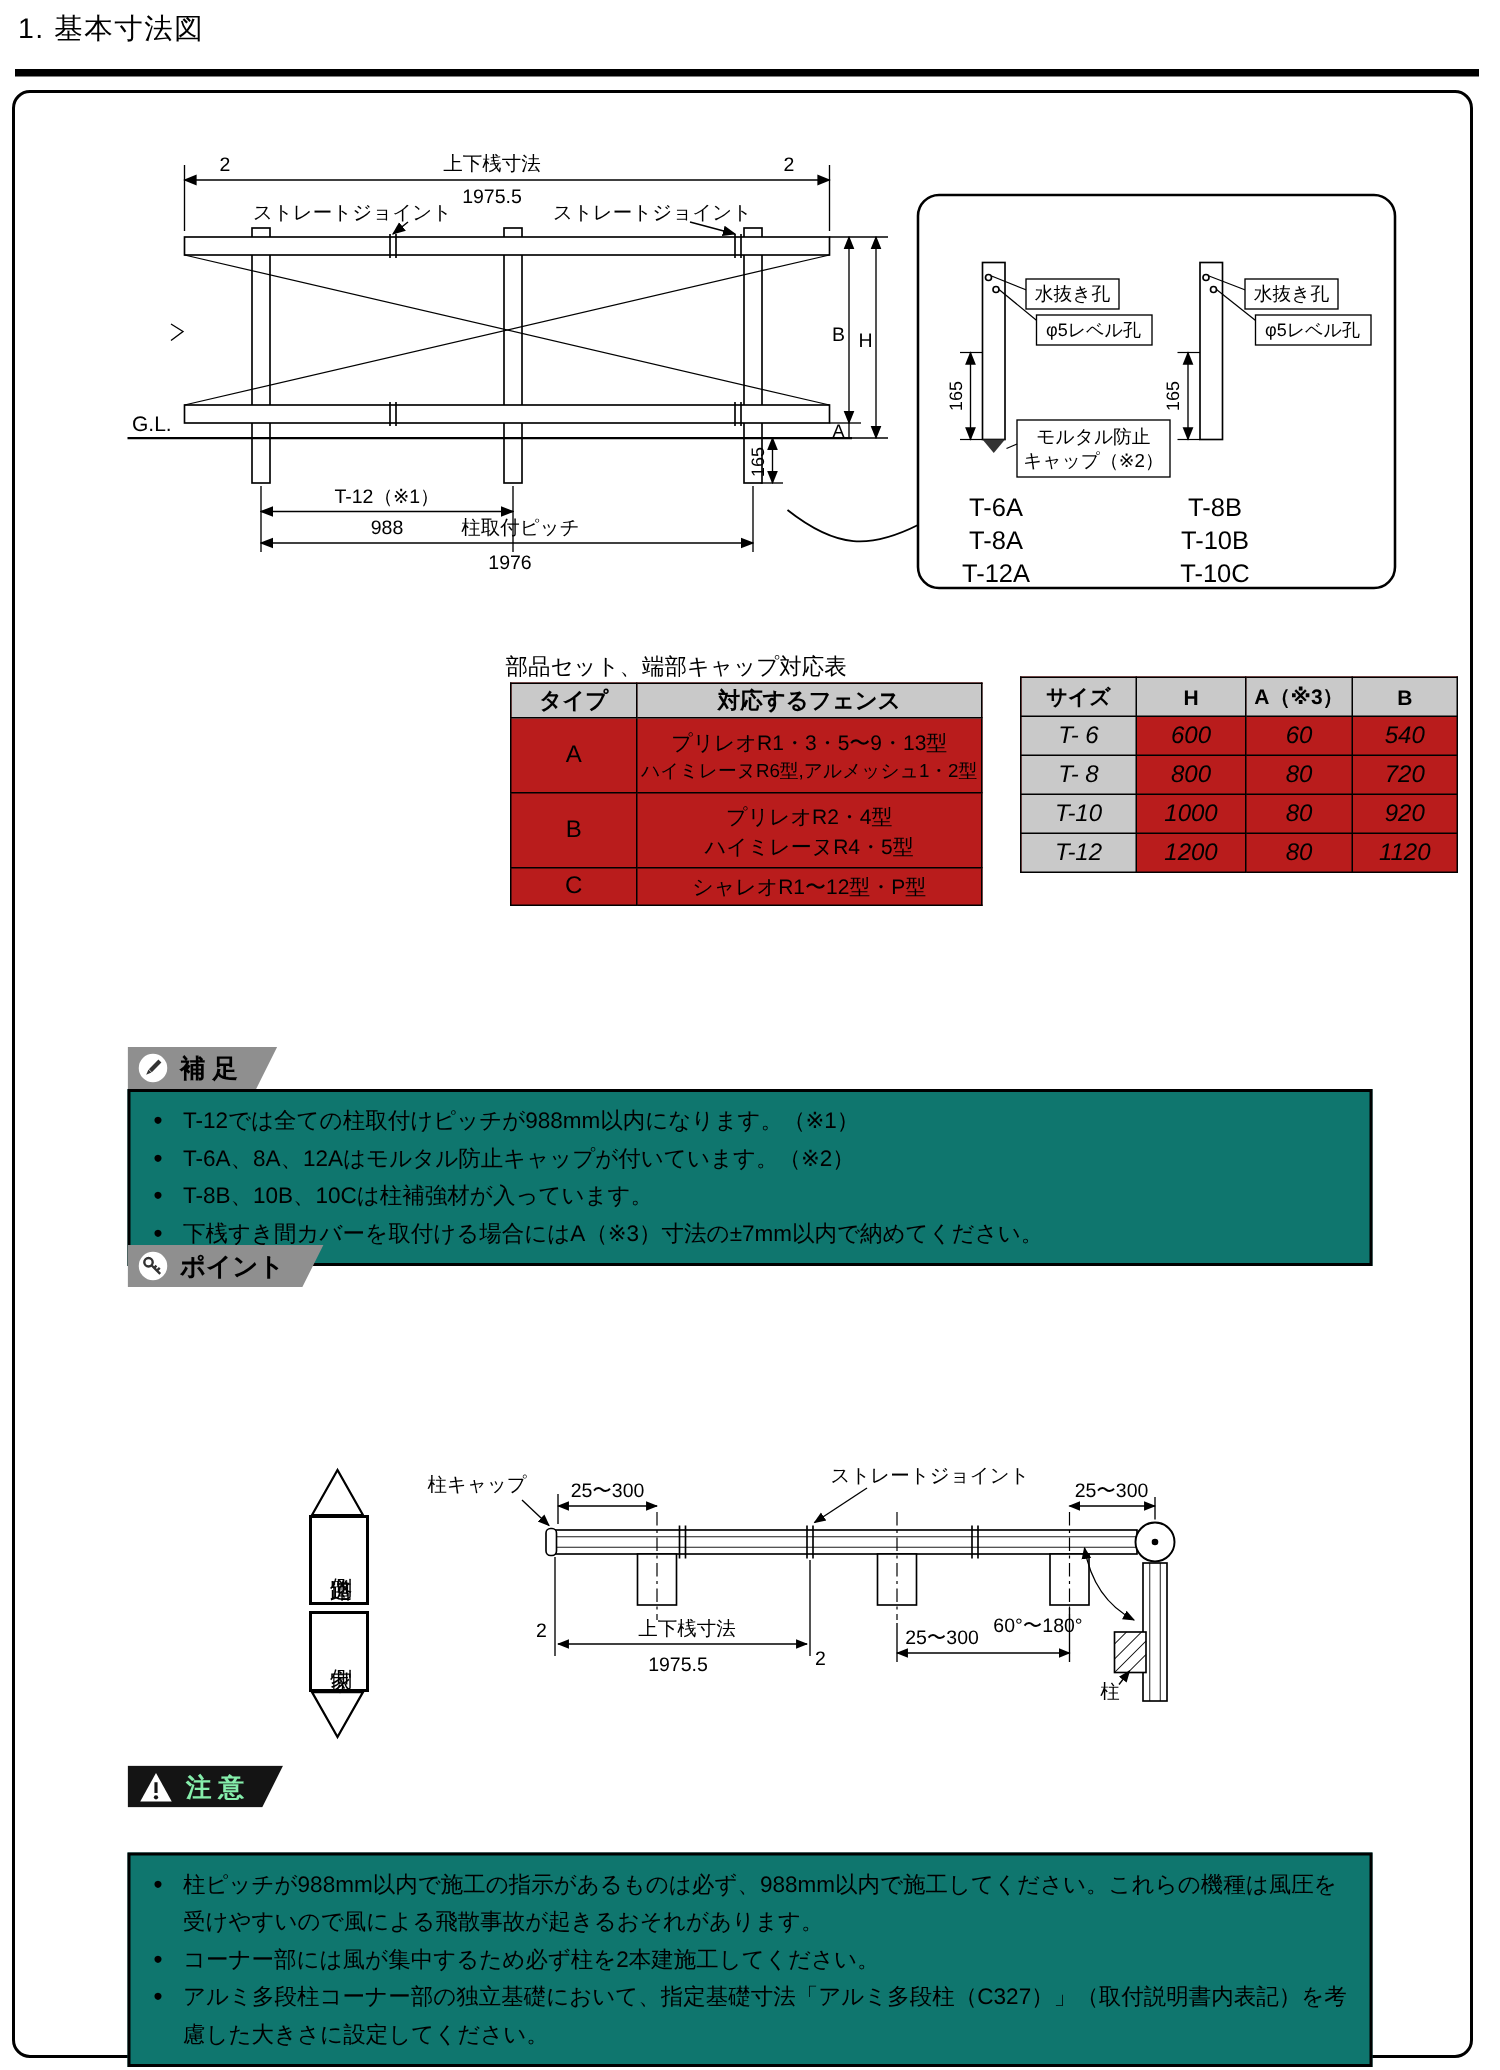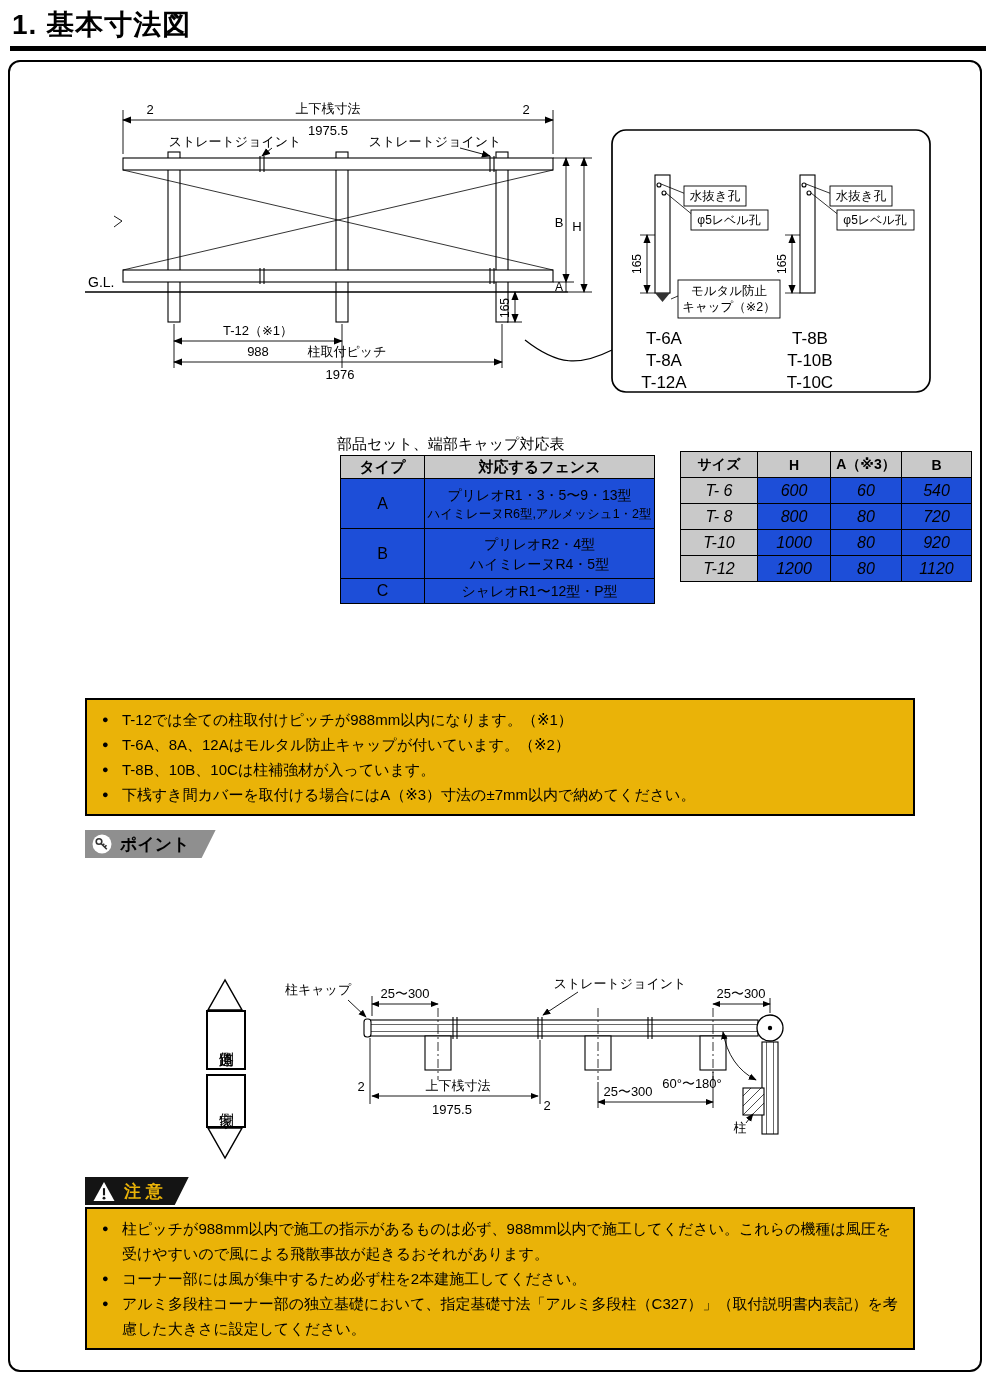"1. 基本寸法図" #page-title { font-size: 28px -> 19px; font-weight: bold -> normal }
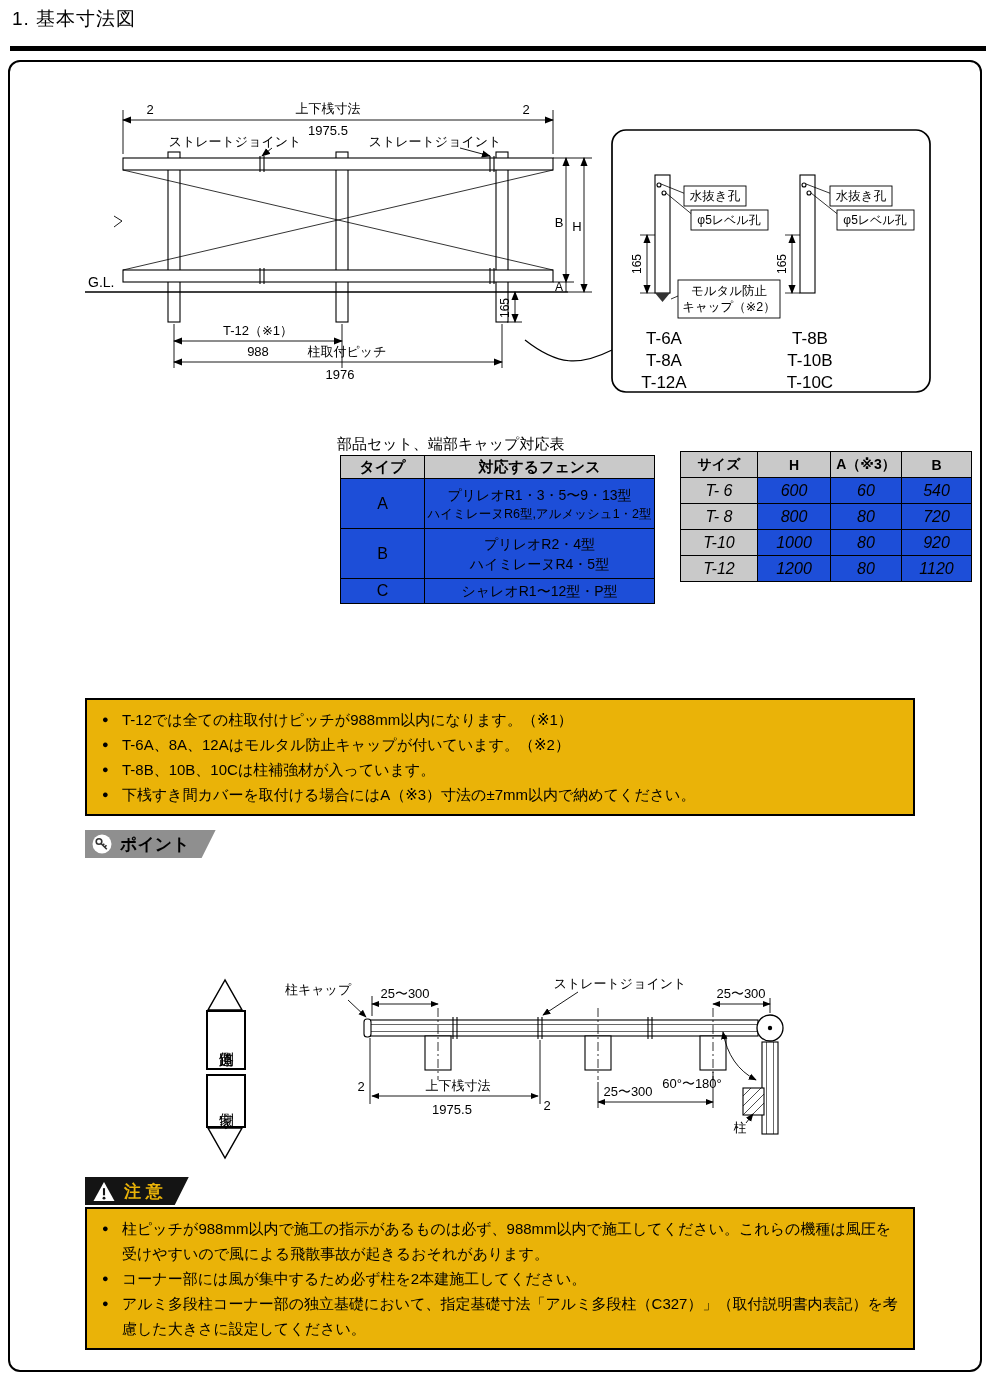"タイプ" table { background: #1d4ed8 -> #b91c1c }
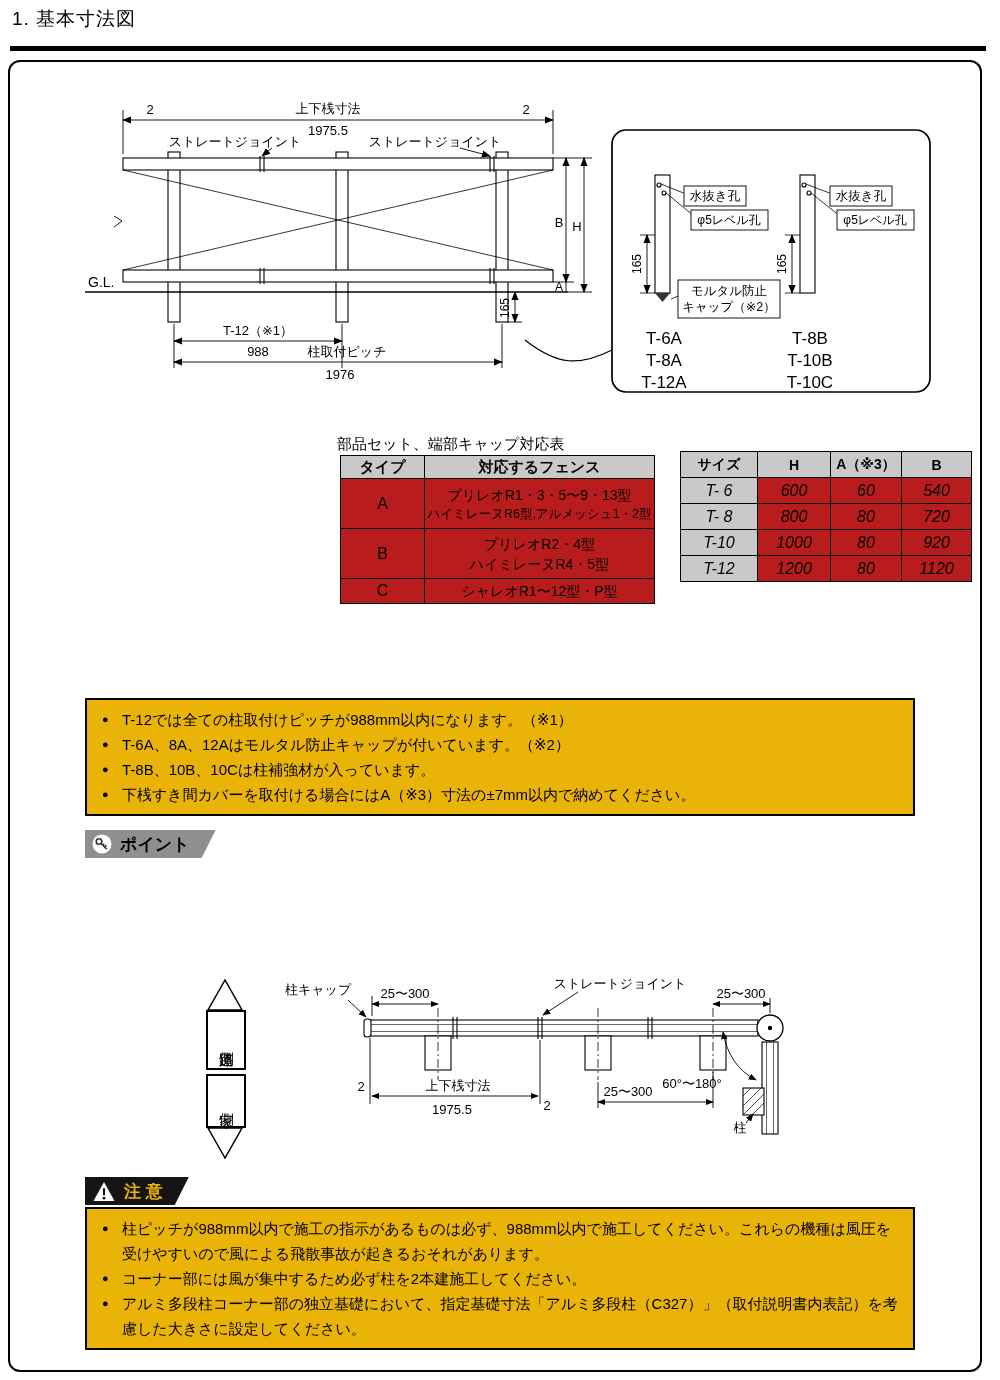"T-12では全ての柱取付けピッチが988mm以内になります。（※1）" .note-box { background: #eab308 -> #0f766e; margin-top: none -> 28px }
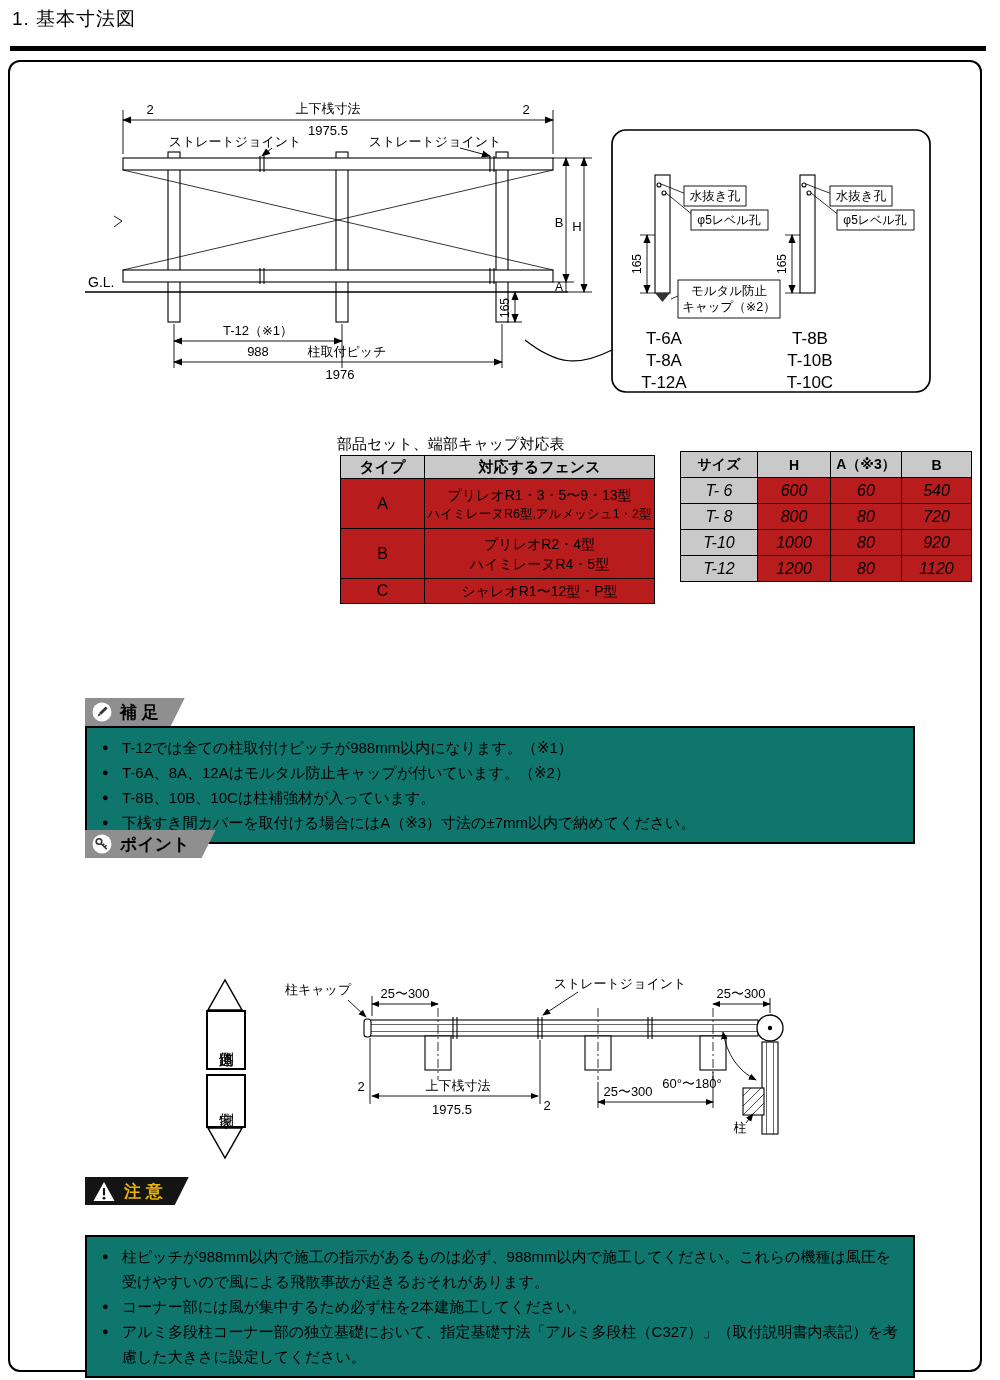"注 意" .tag.dark { color: #eab308 -> #86efac }
